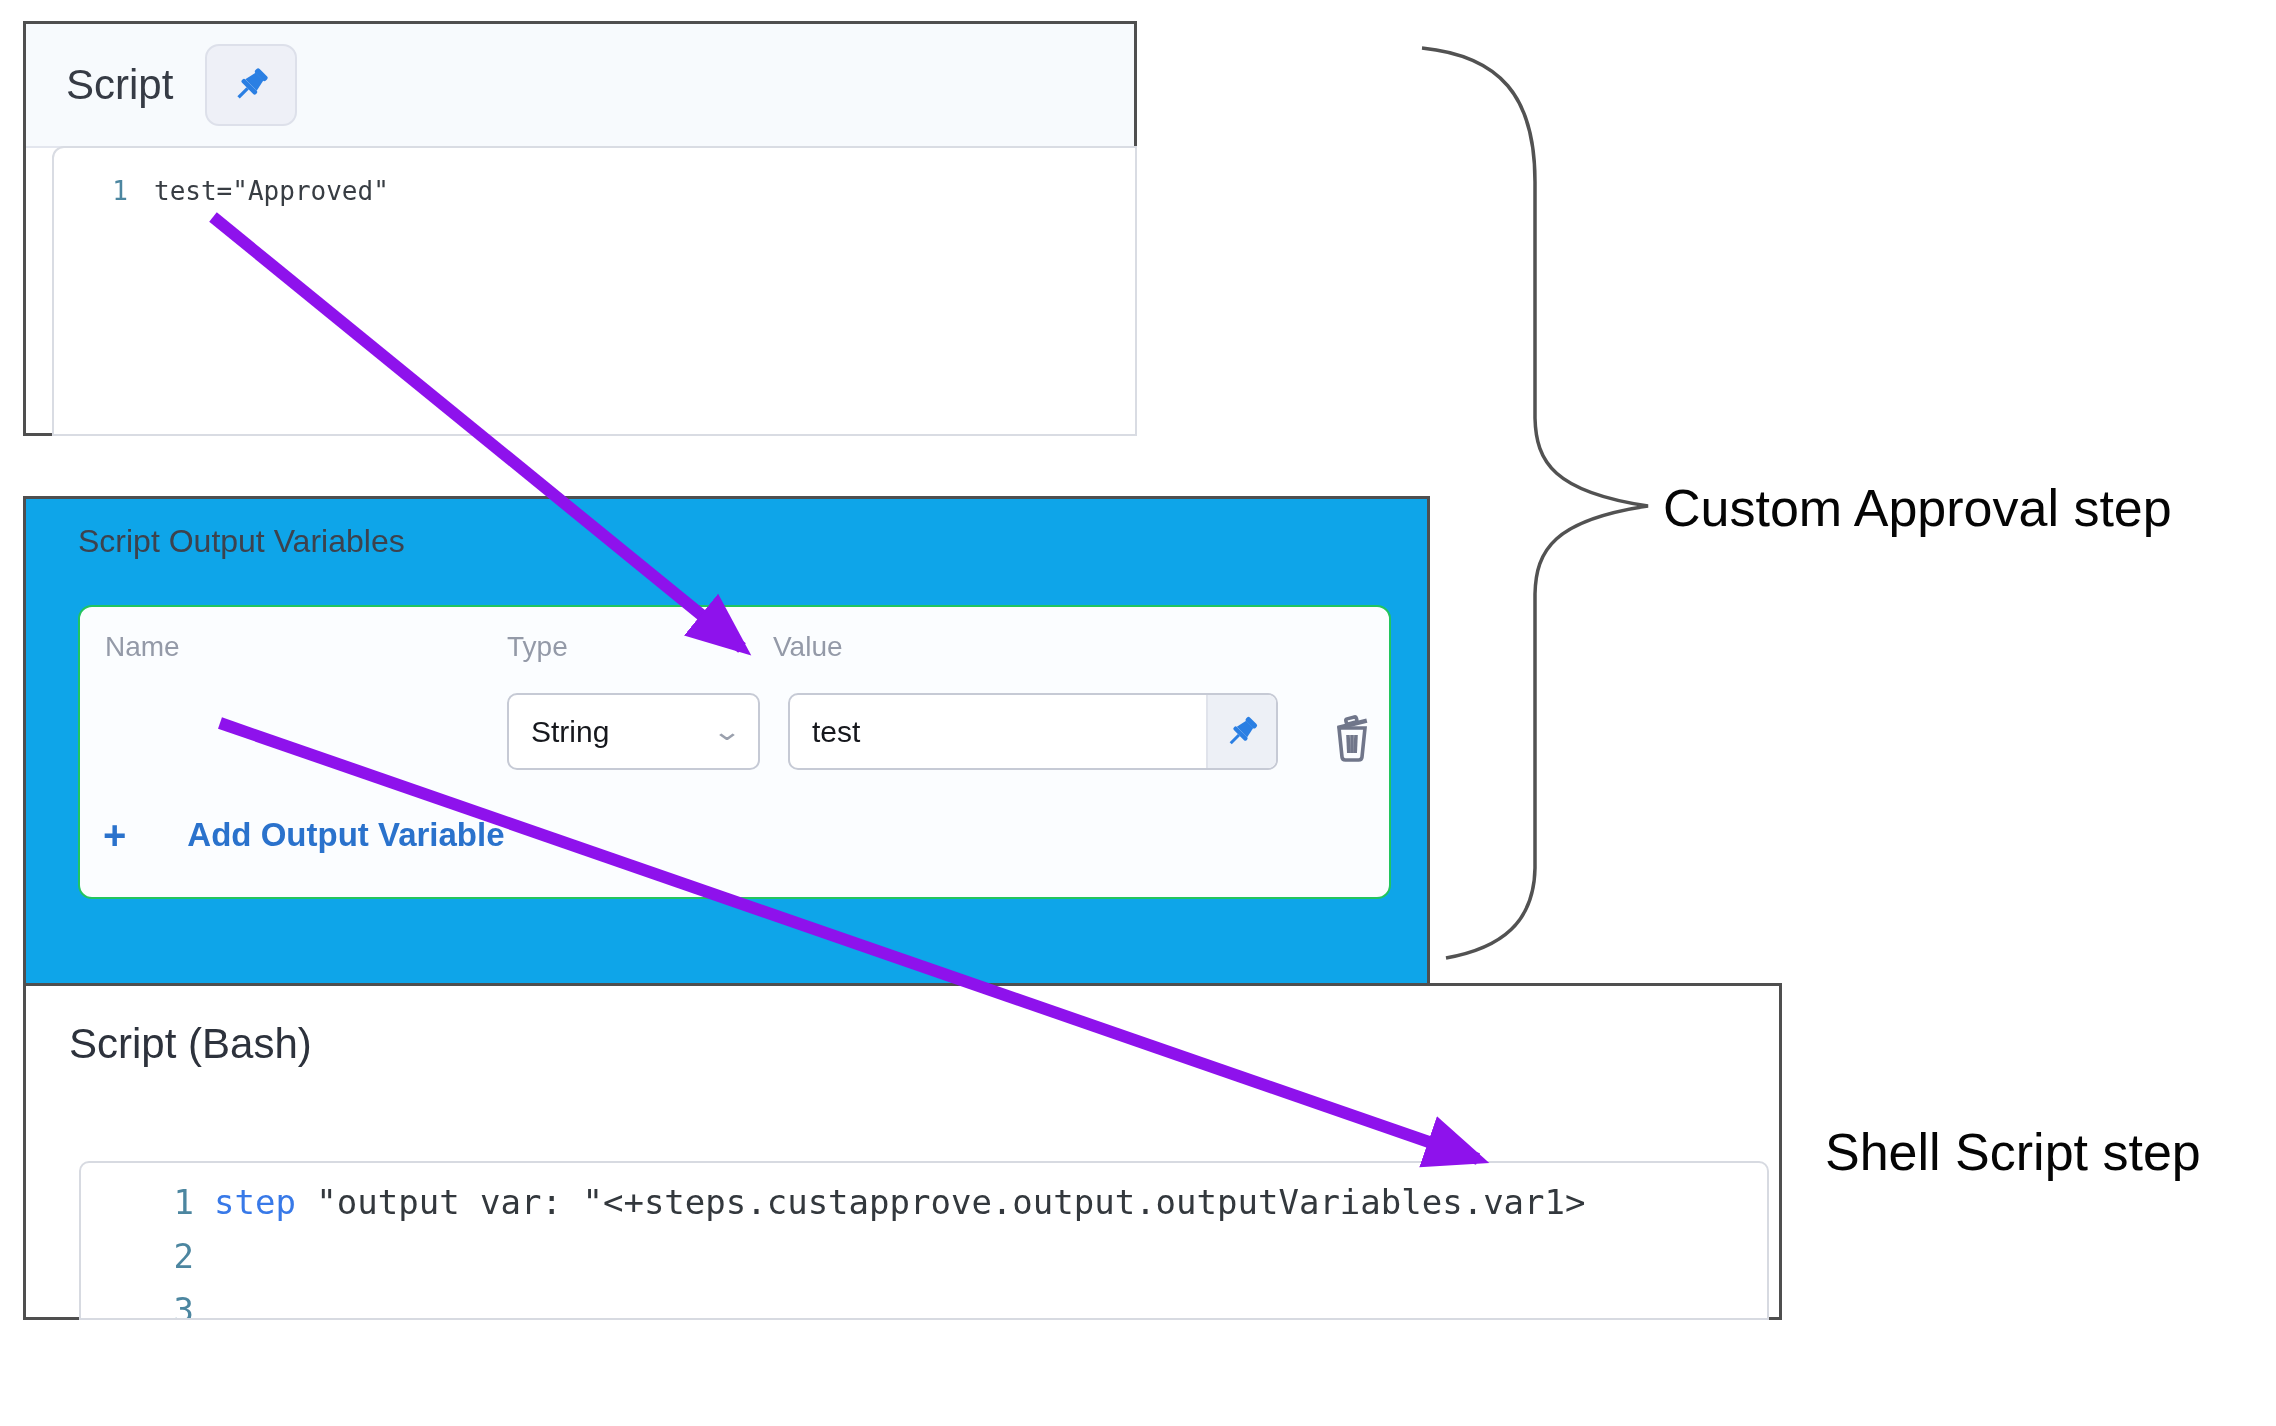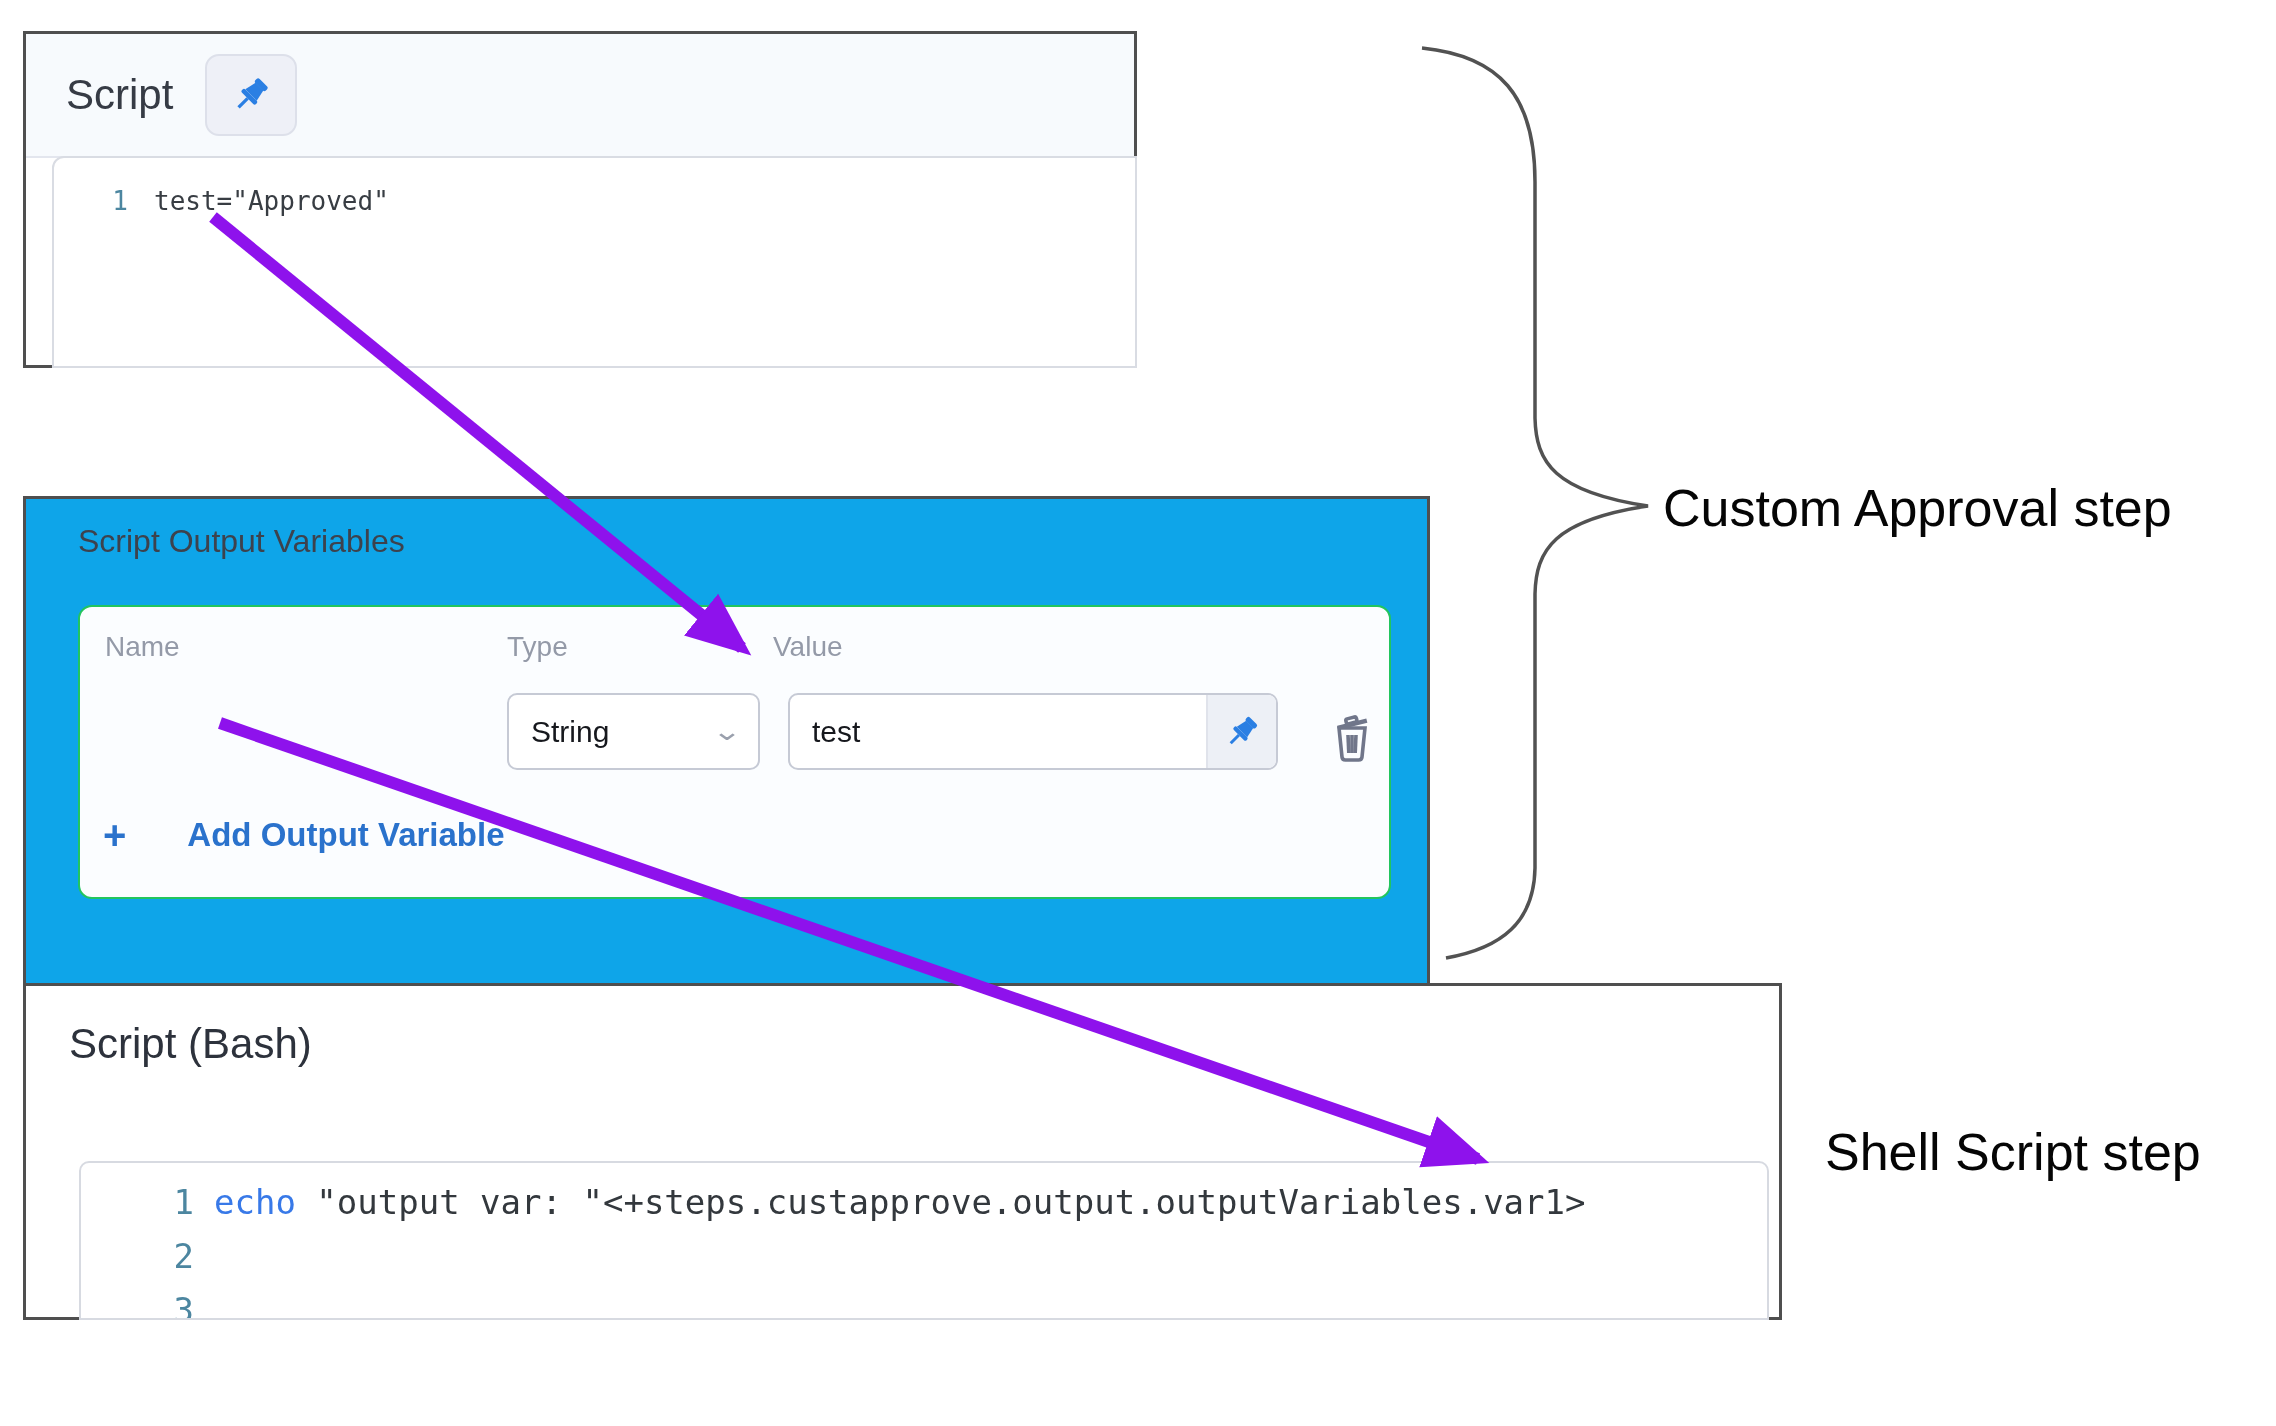"Script" #panel-script { height: 337px -> 415px; top: 31px -> 21px }
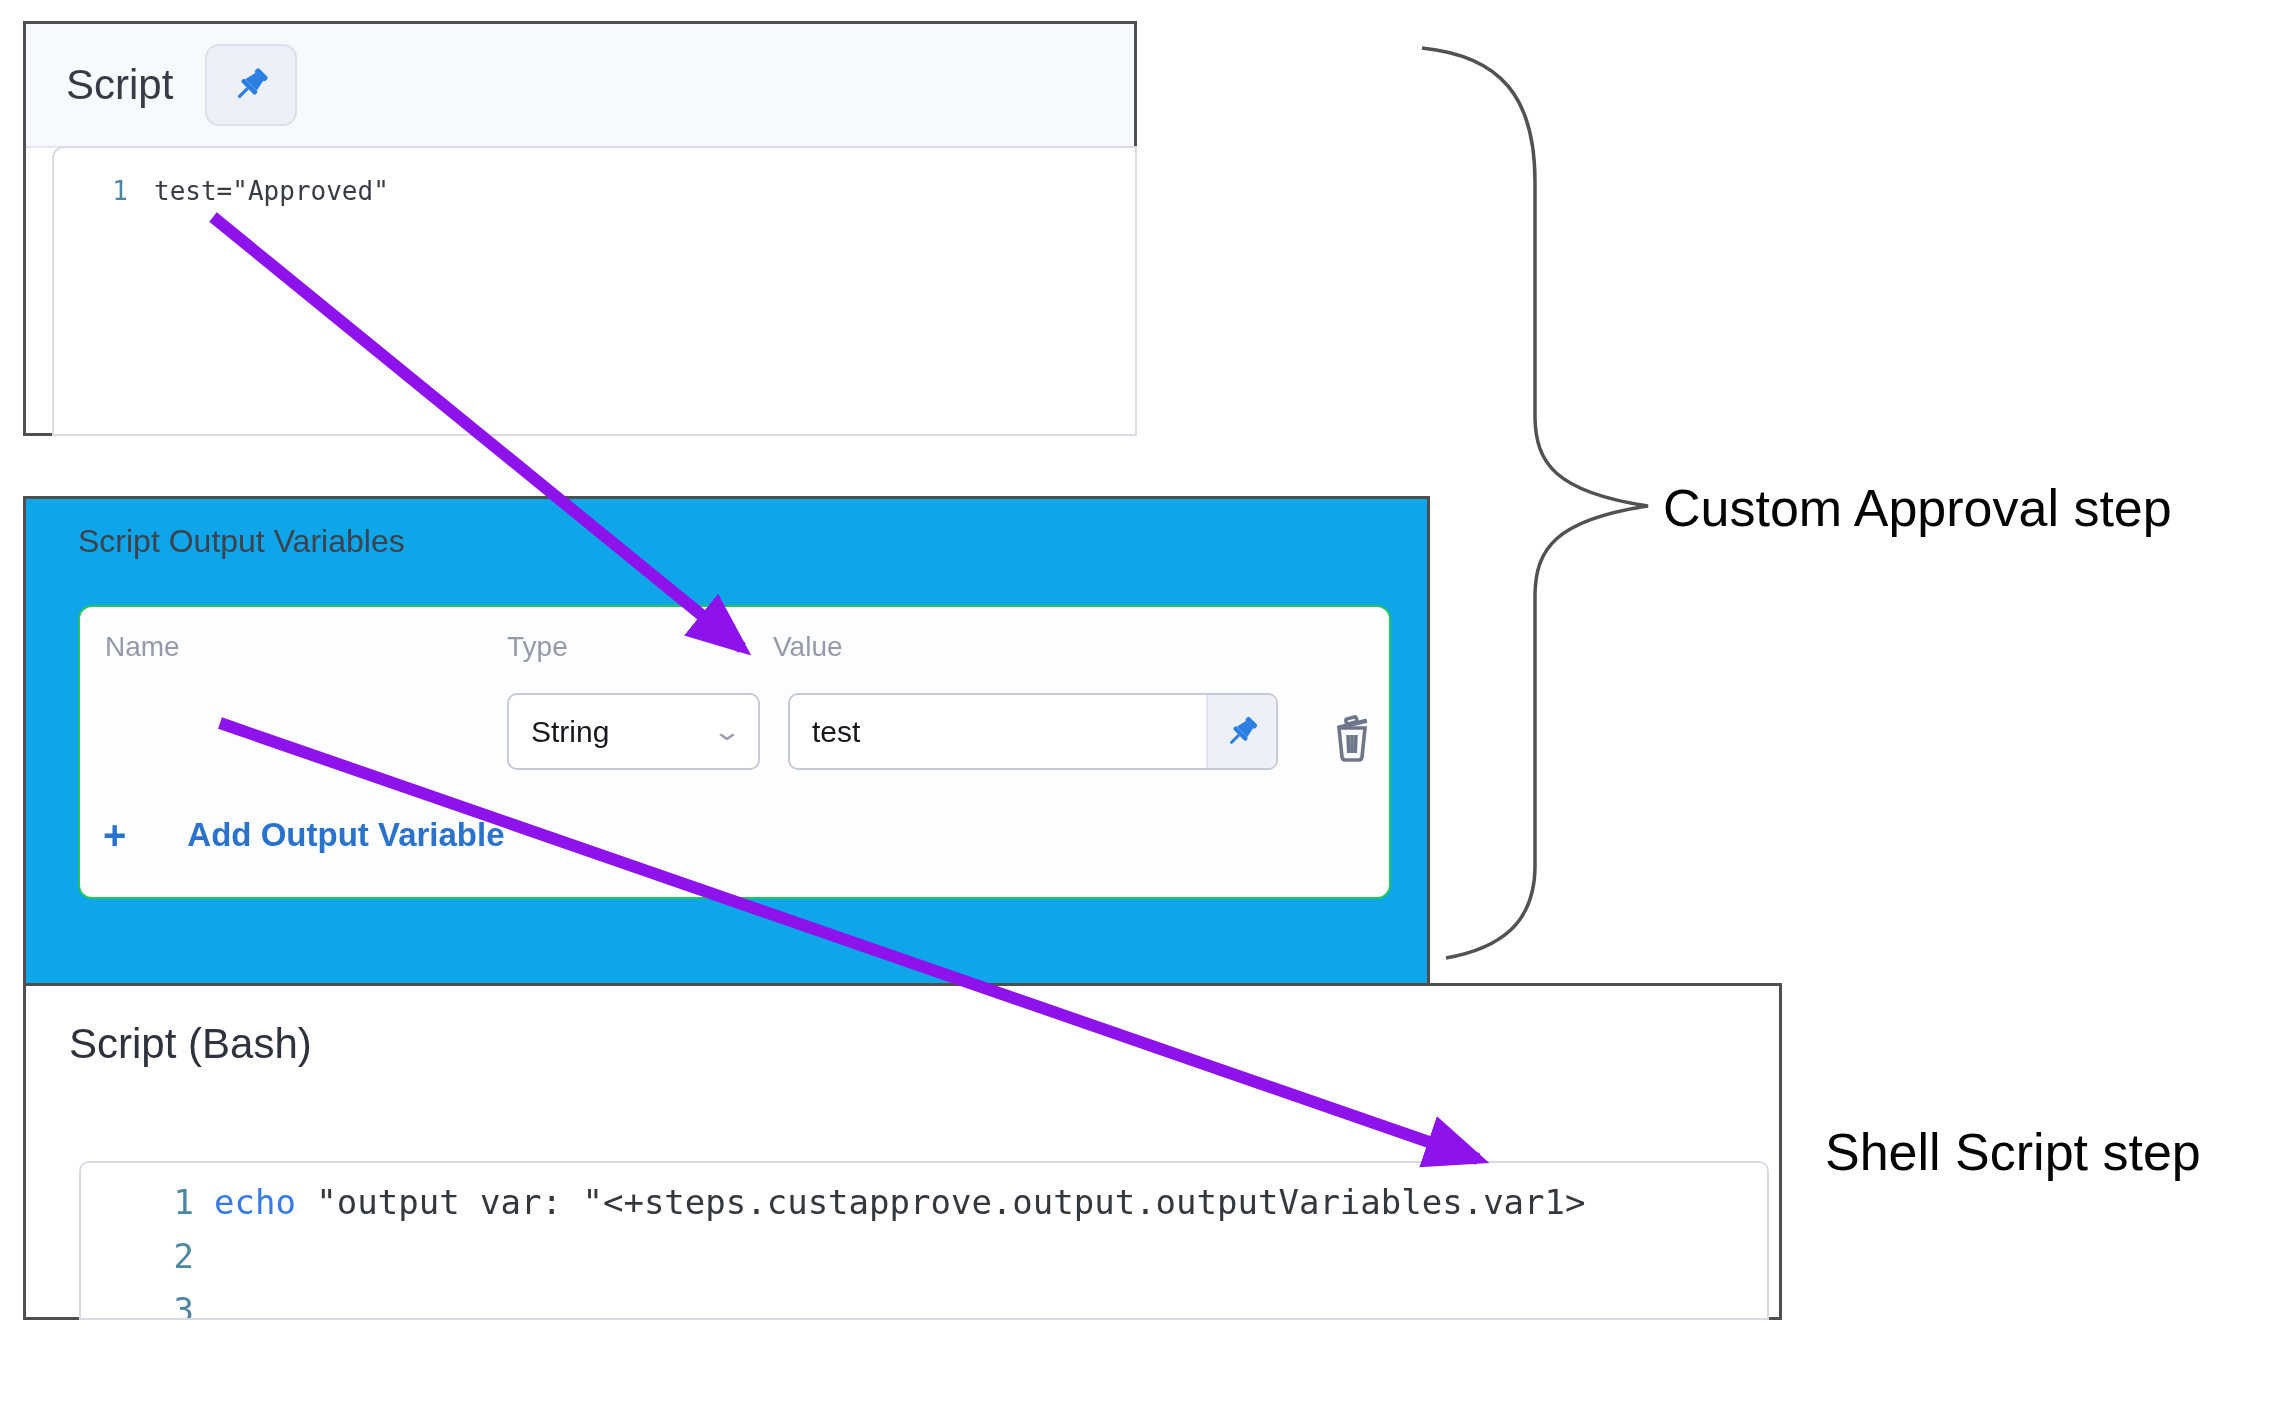"echo" span.kw { text: echo -> step }
